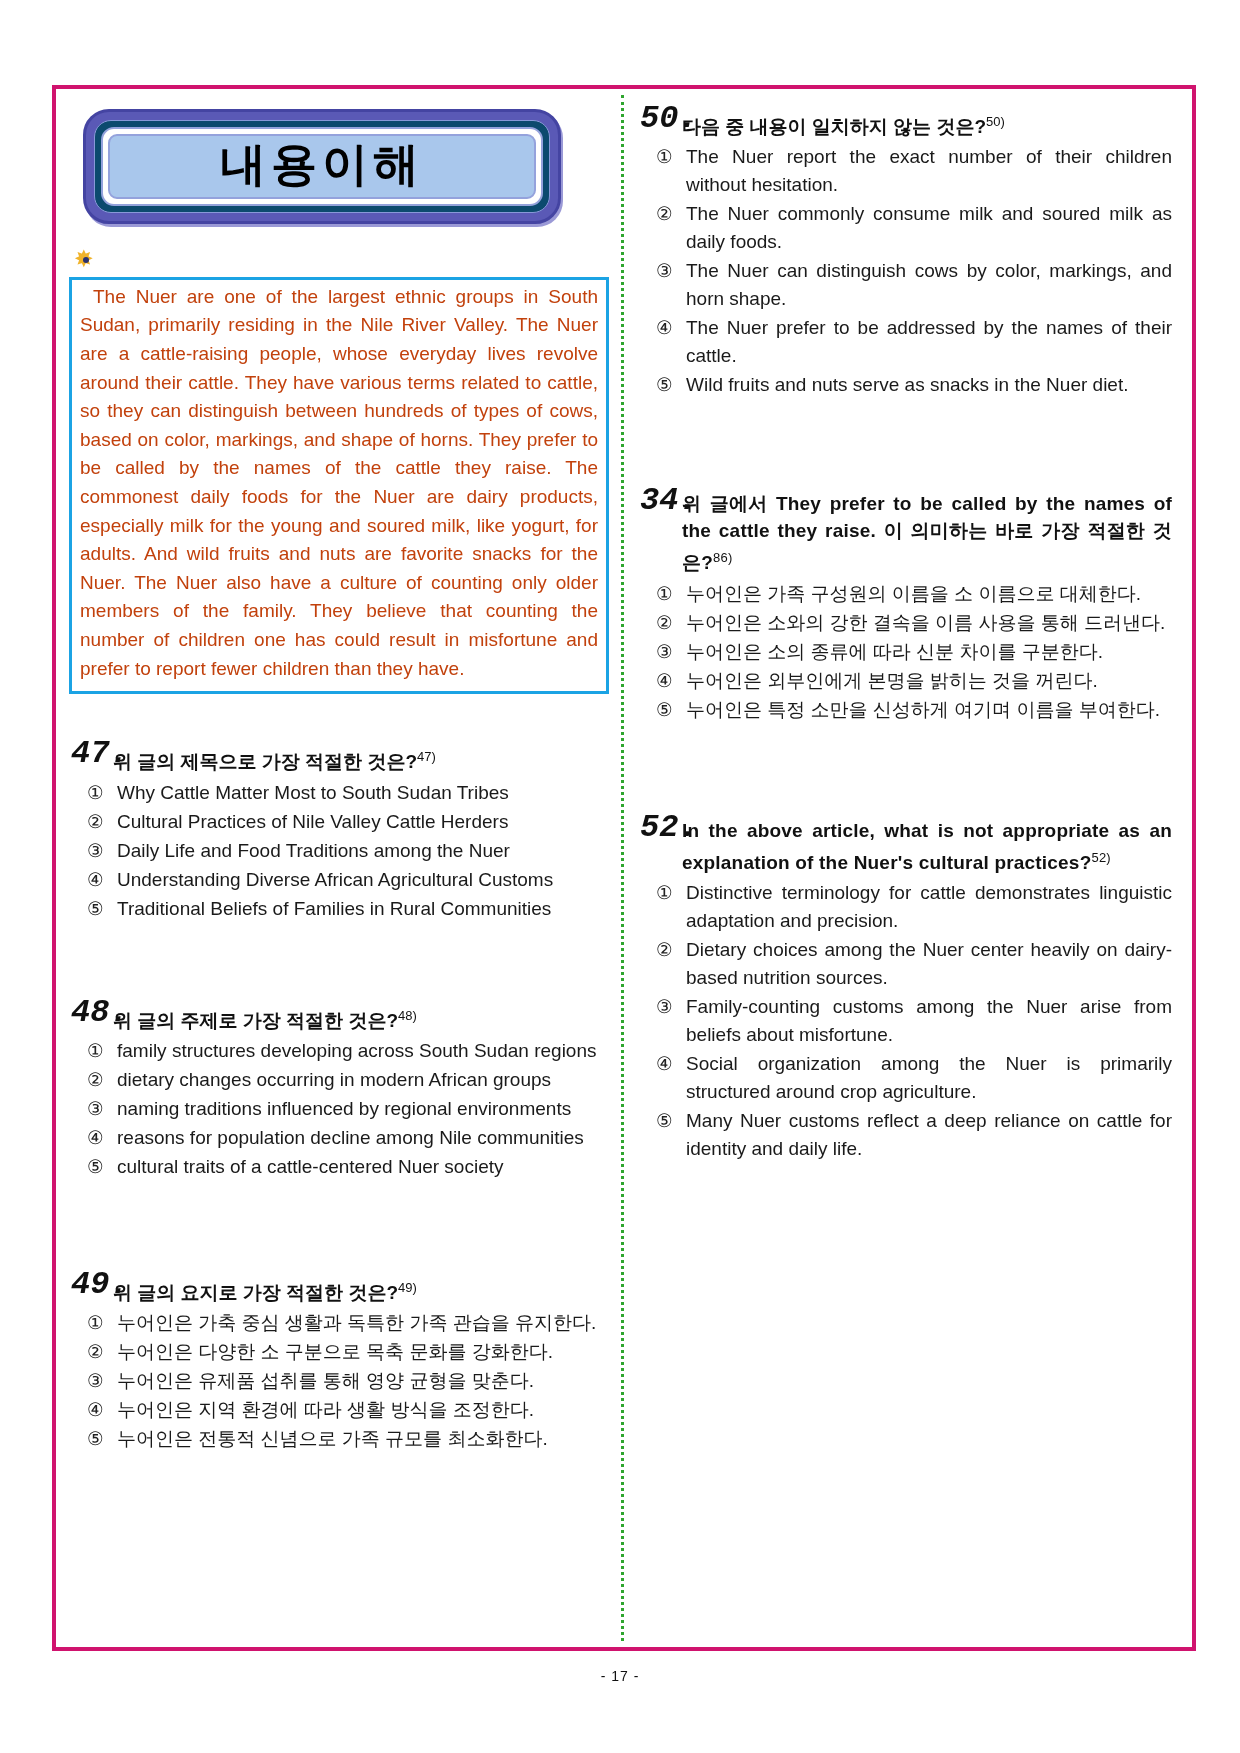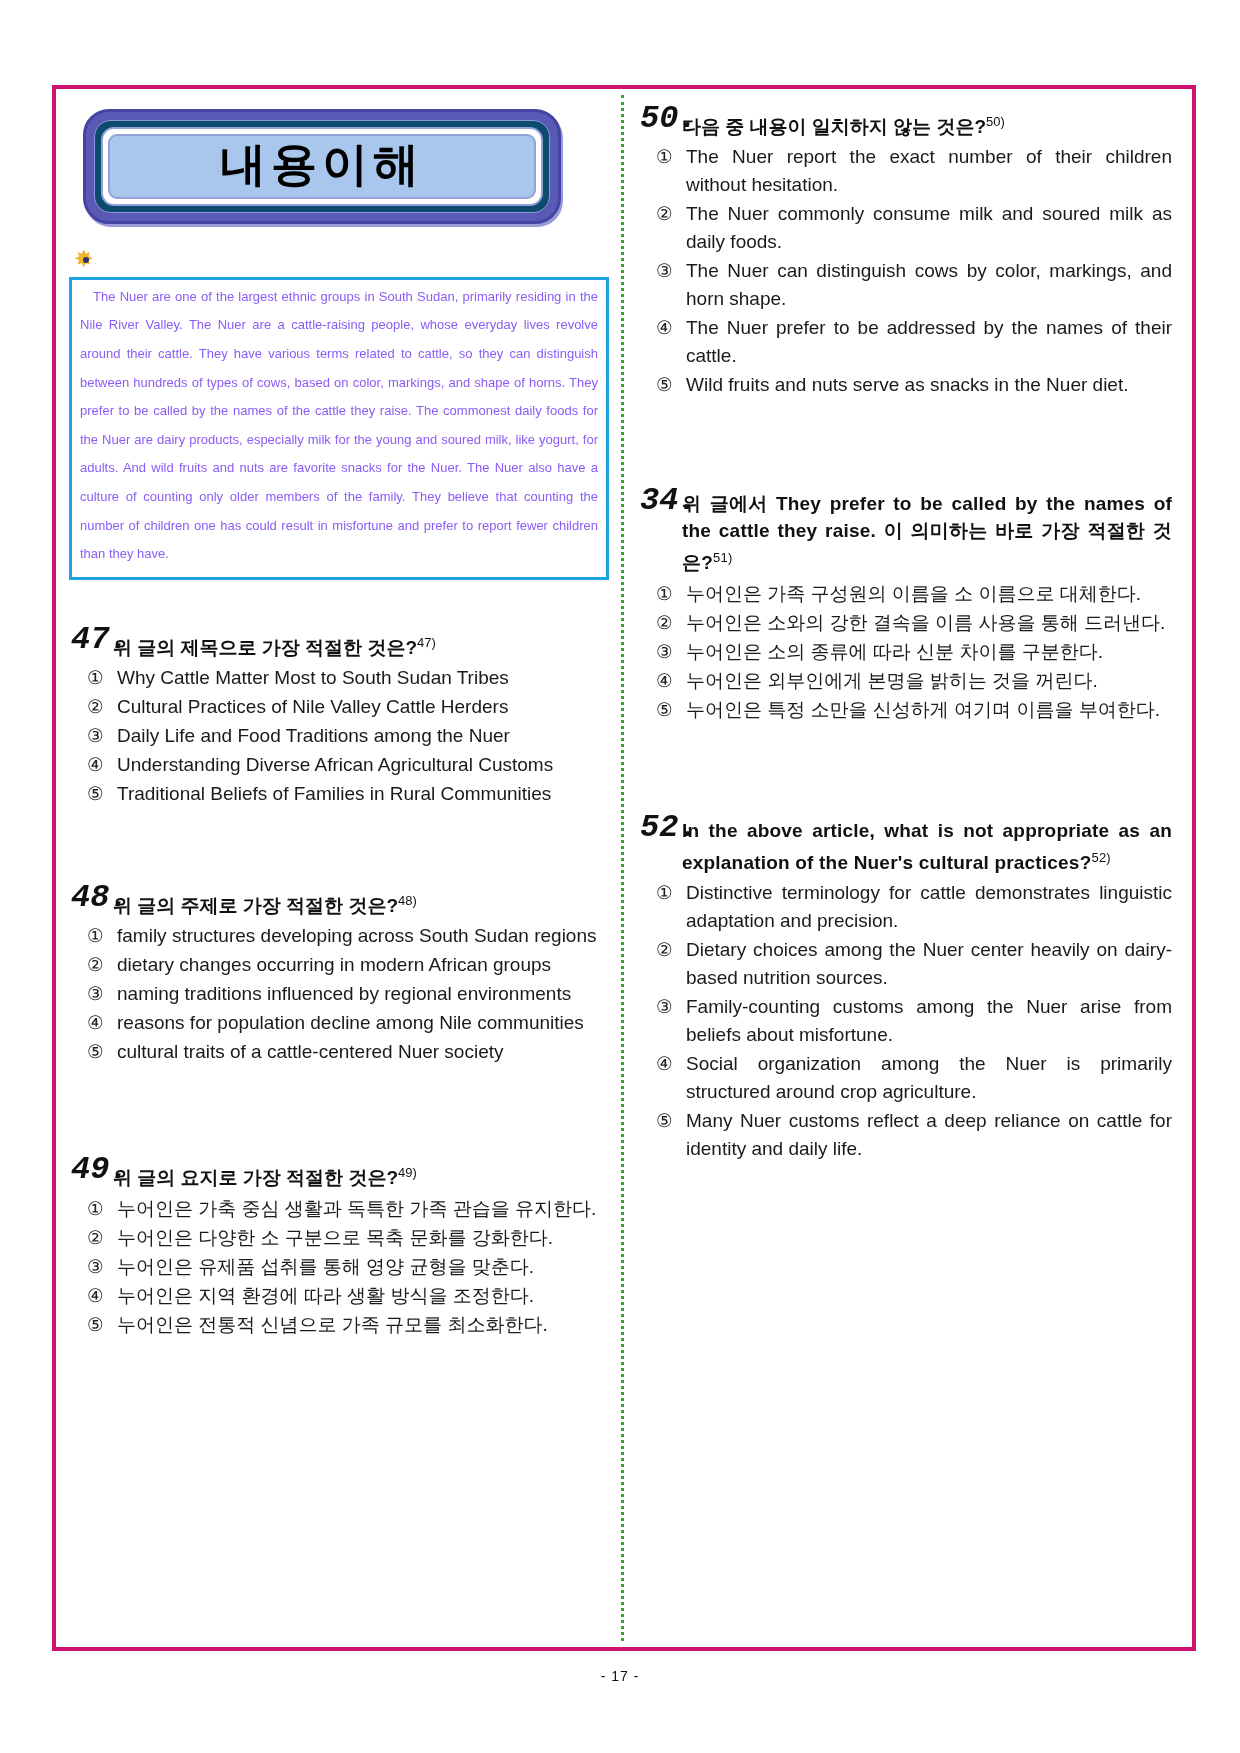"The Nuer are one of" .passage-text { color: #8b5cf6 -> #c2410c; font-size: 13px -> 19px }
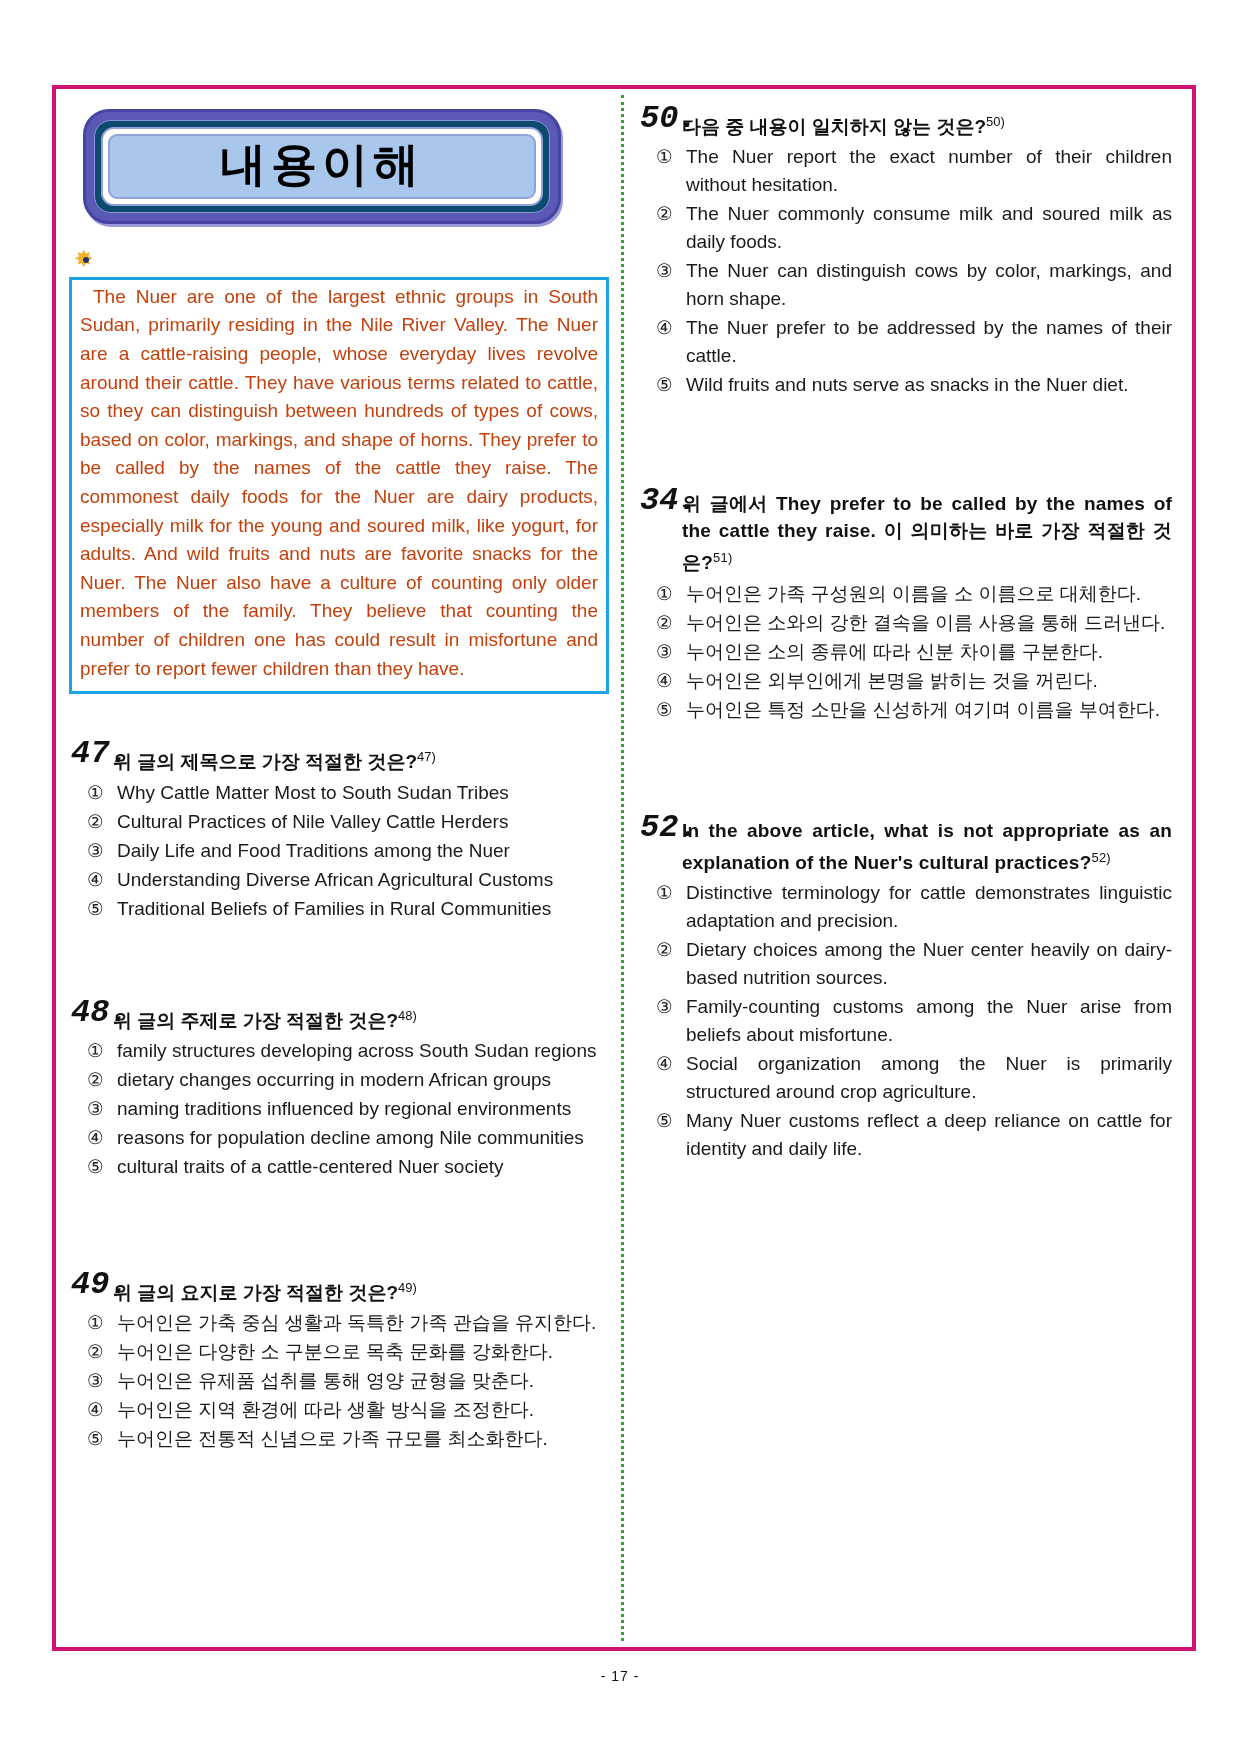"51)" sup { text: 51 -> 86 }
